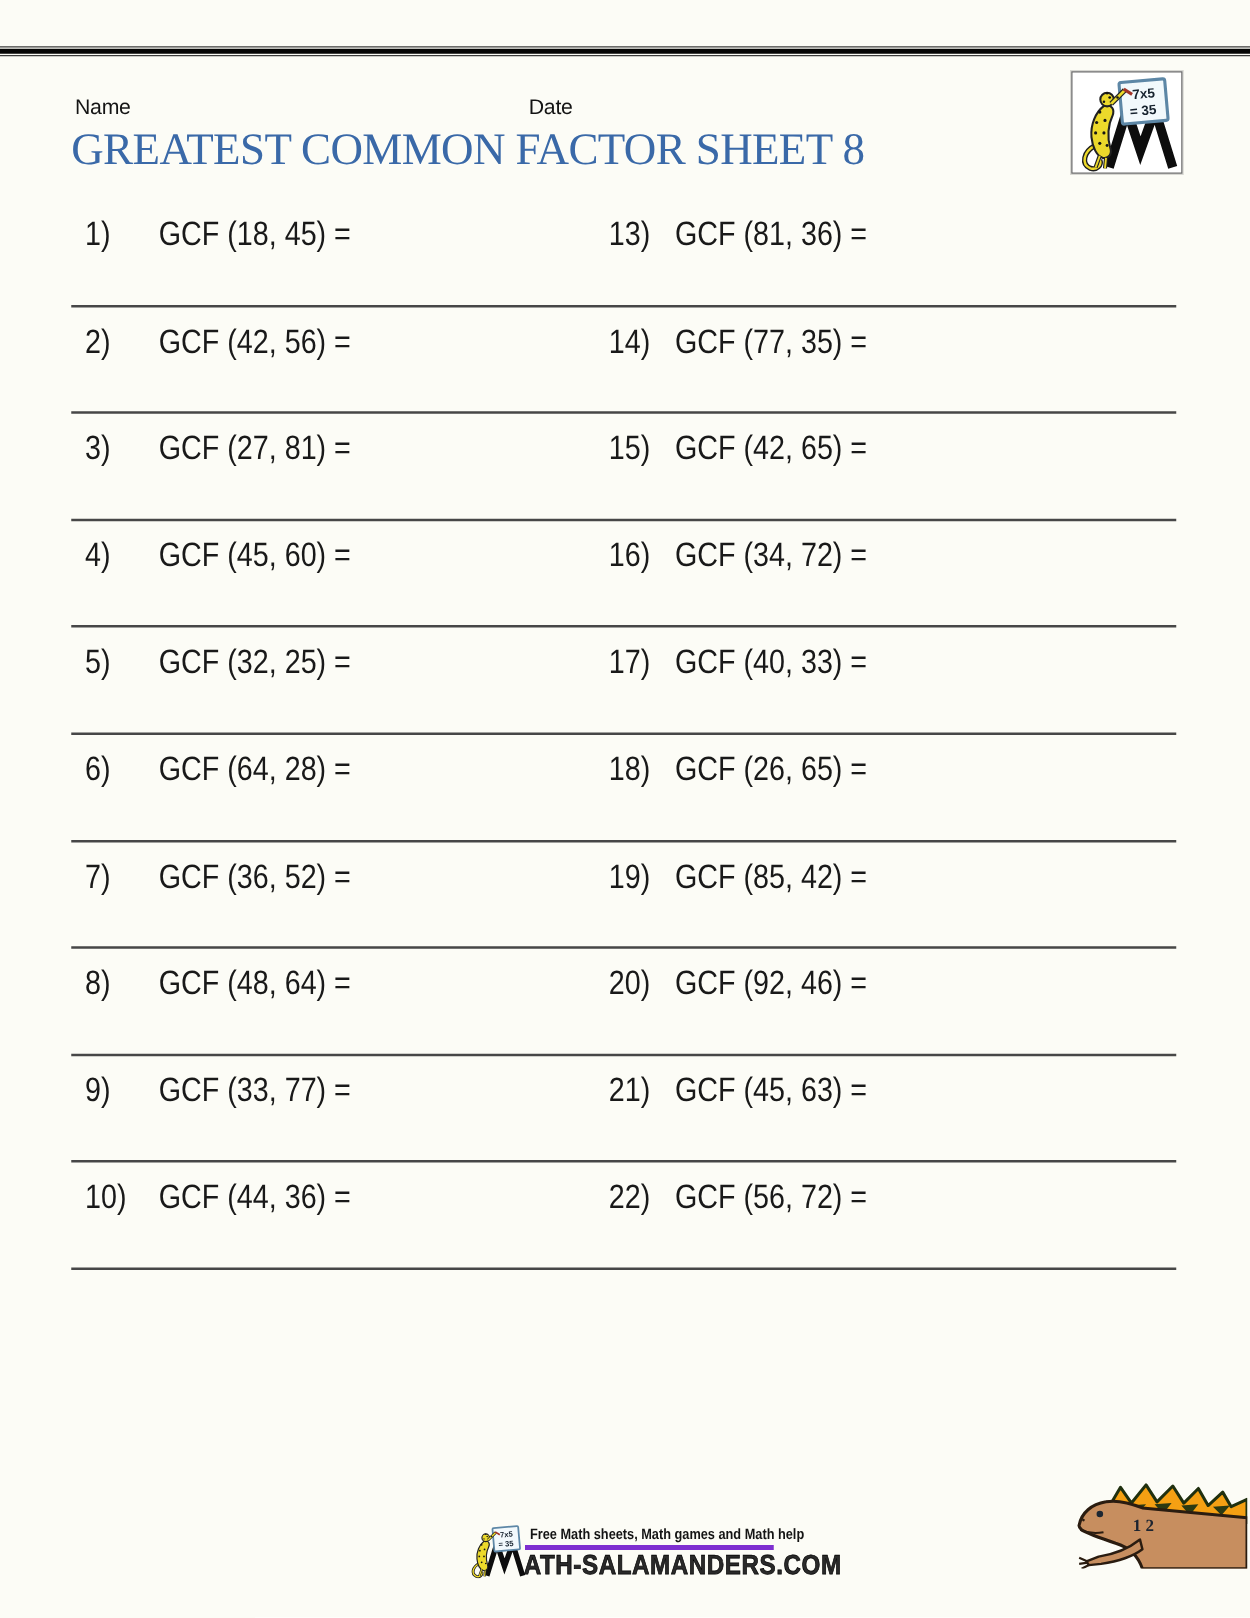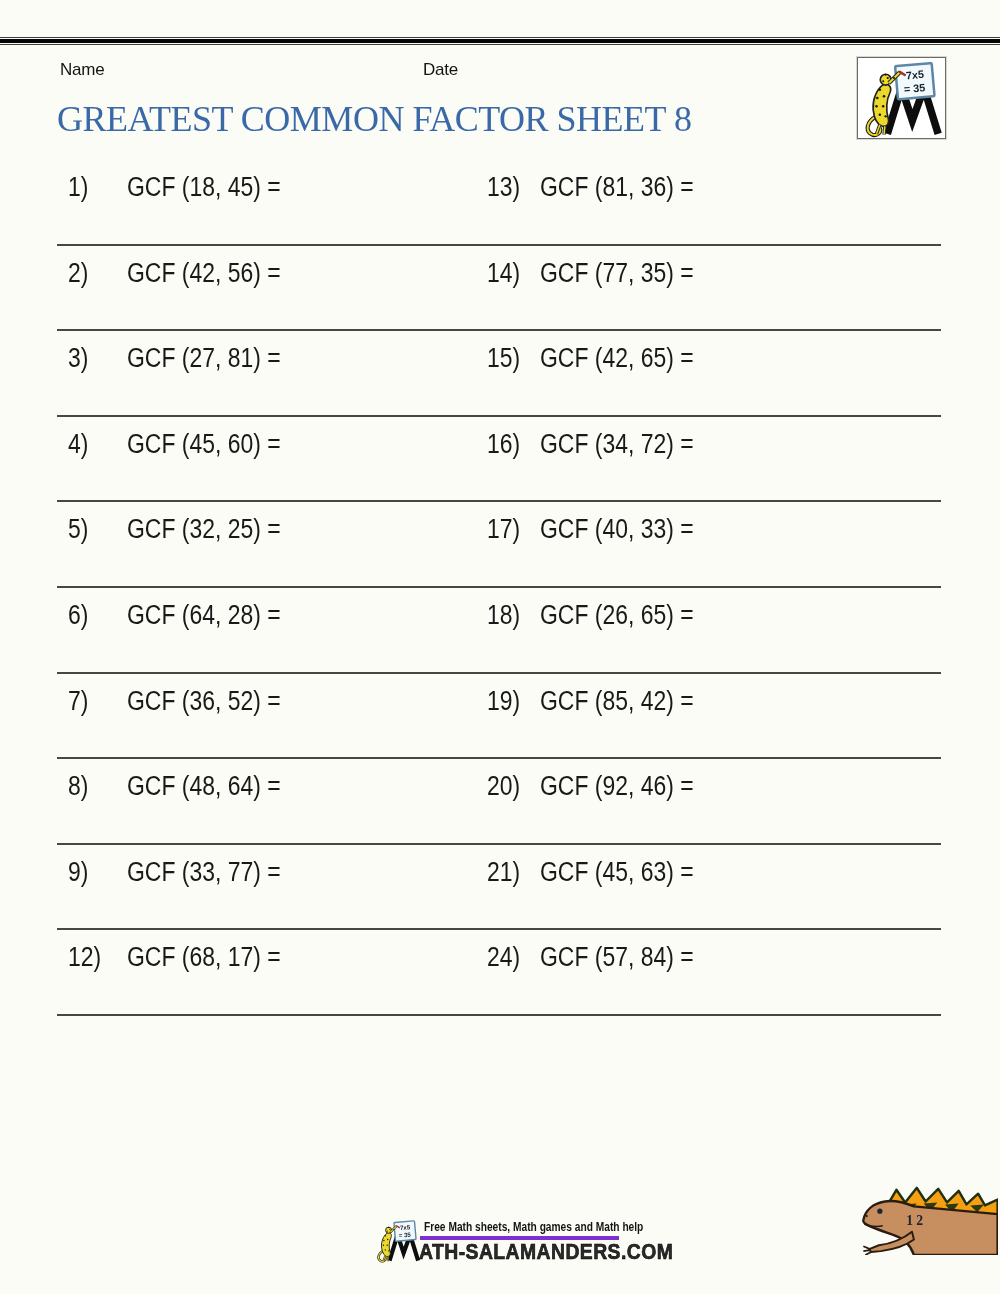"Name" .lbl { top: 60px -> 76px }
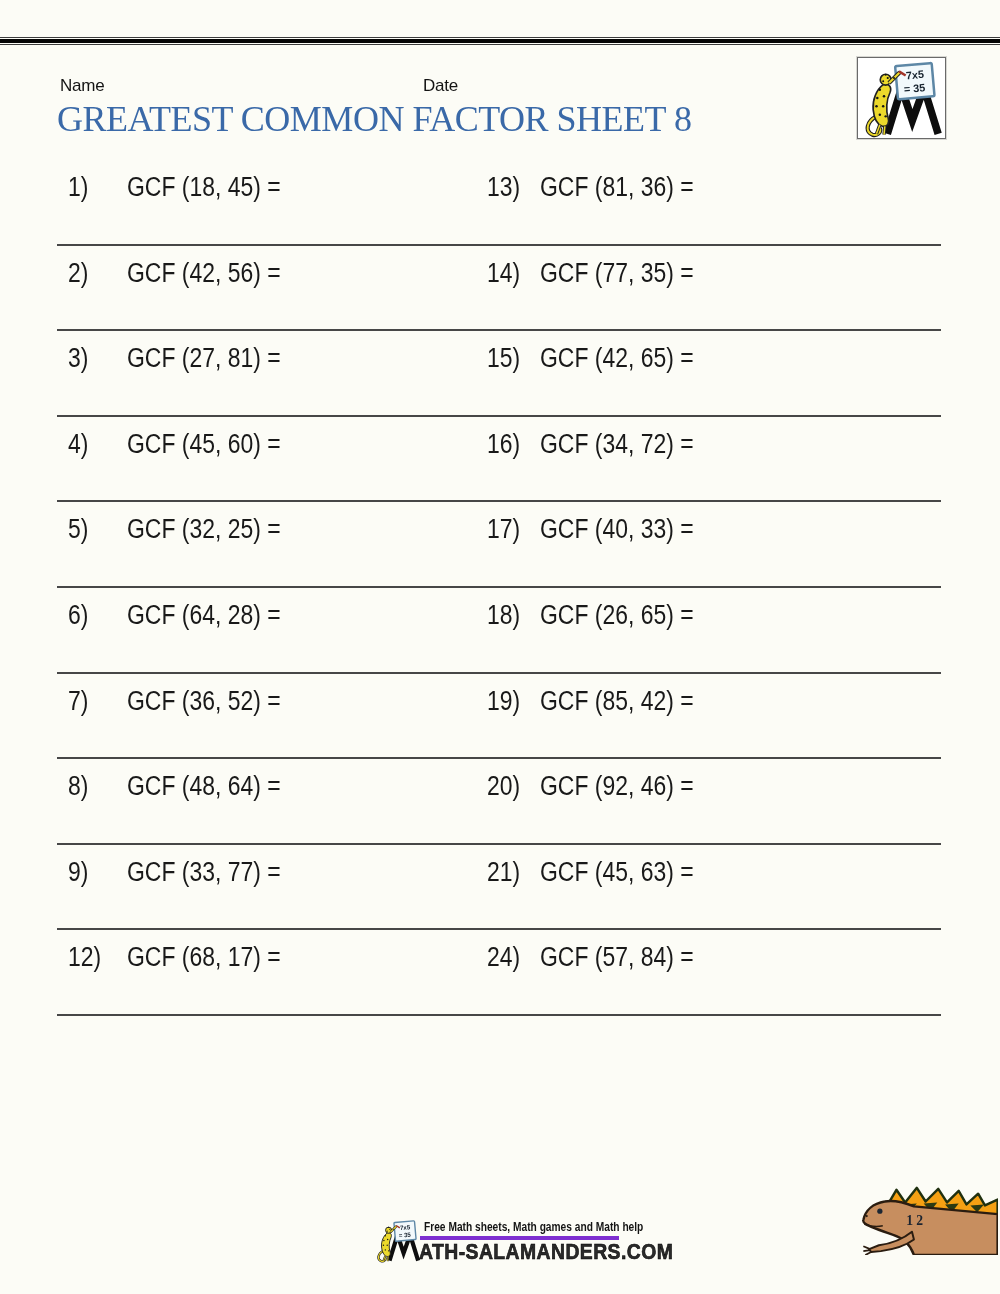"10)" div.prow { html: none -> <div> <span>10)</span> <span>GCF (44, 36) =</span> <span>22)</span> <span>GCF (56, 72) =</span> </div> }
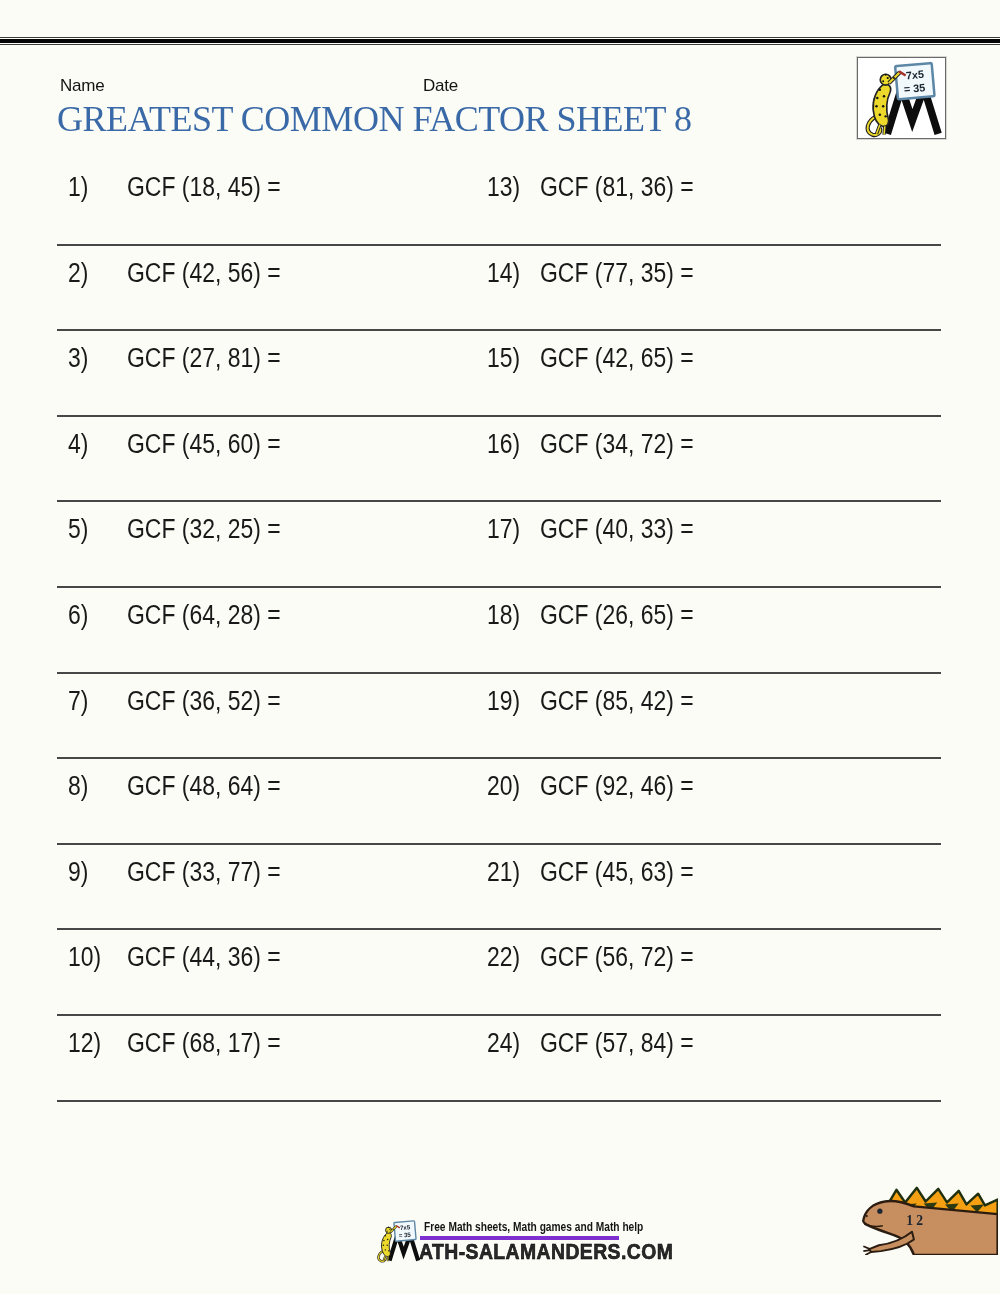"12)" div.prow { html: <div> <span>12)</span> <span>GCF (68, 17) =</span> <span>24)</span> <span>GCF (57, 84) =</span> </div> -> none }
